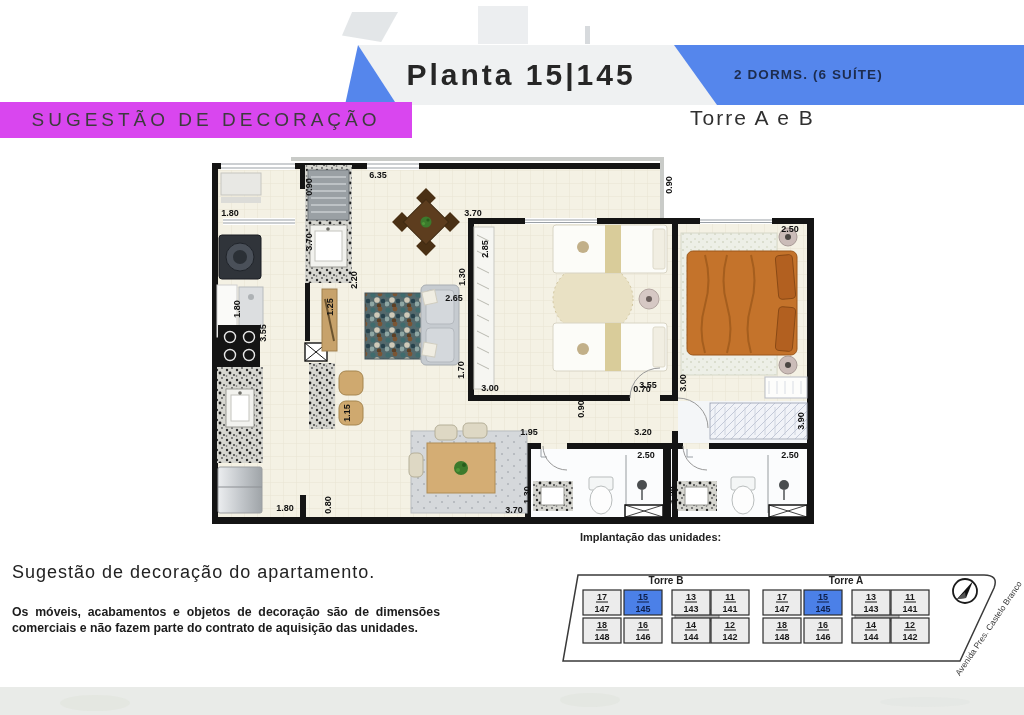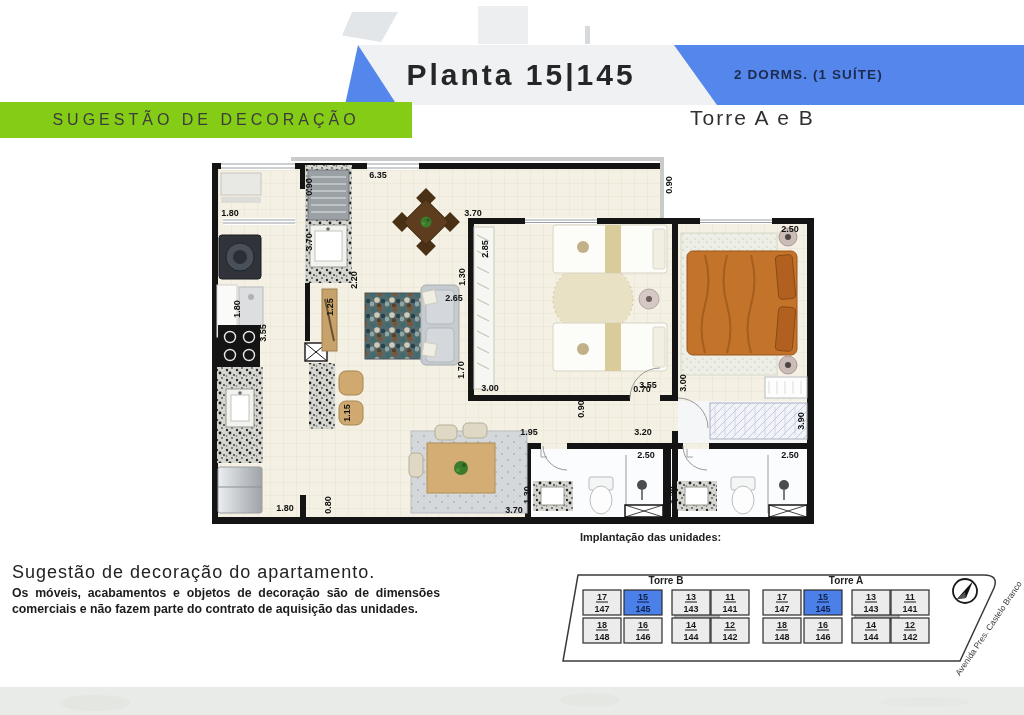"2 DORMS. (1 SUÍTE)" div.l1 { text: 1 -> 6 }
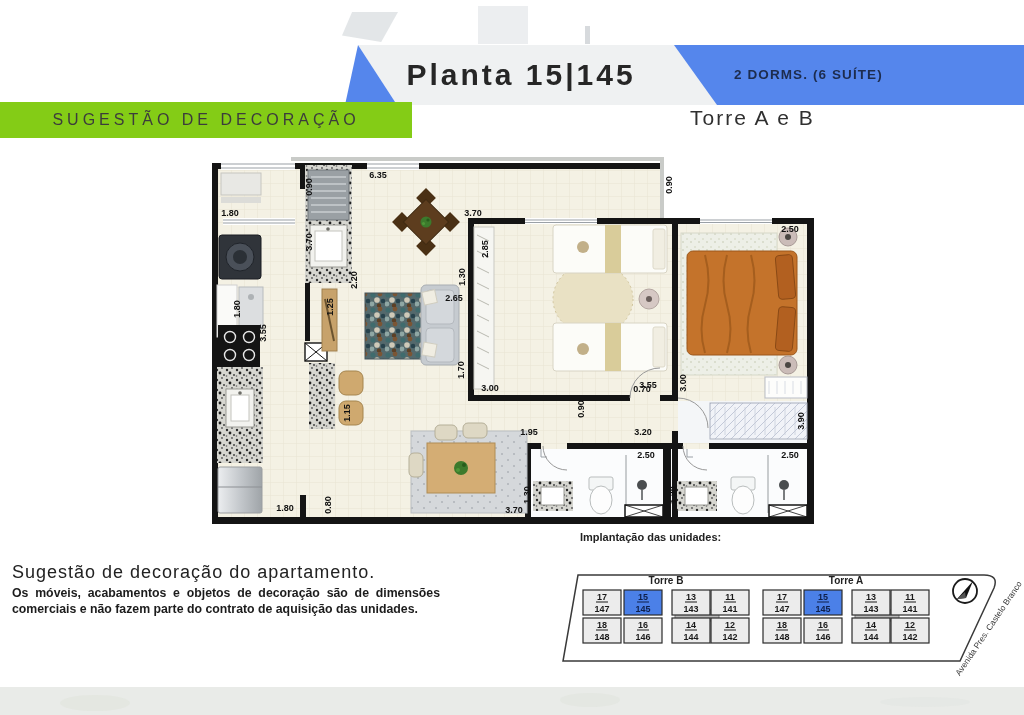"SUGESTÃO DE DECORAÇÃO" .sugestao { background: #84cc16 -> #d946ef; font-size: 16px -> 19px }
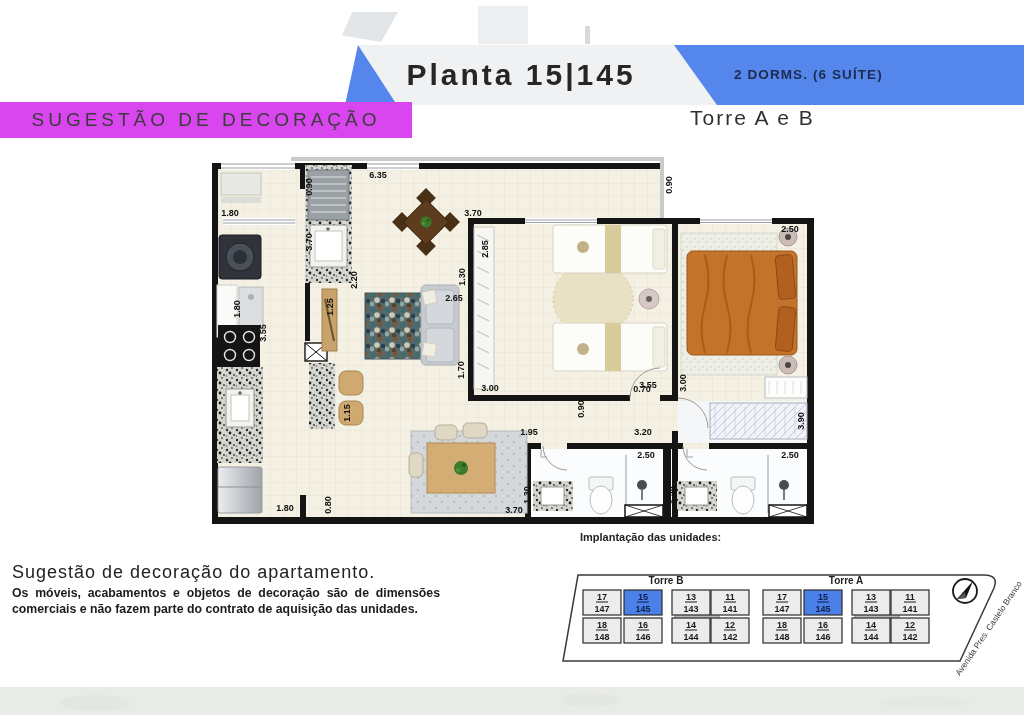"Sugestão de decoração do apartamento." .disclaimer .t { margin-bottom: 2px -> 21px }
